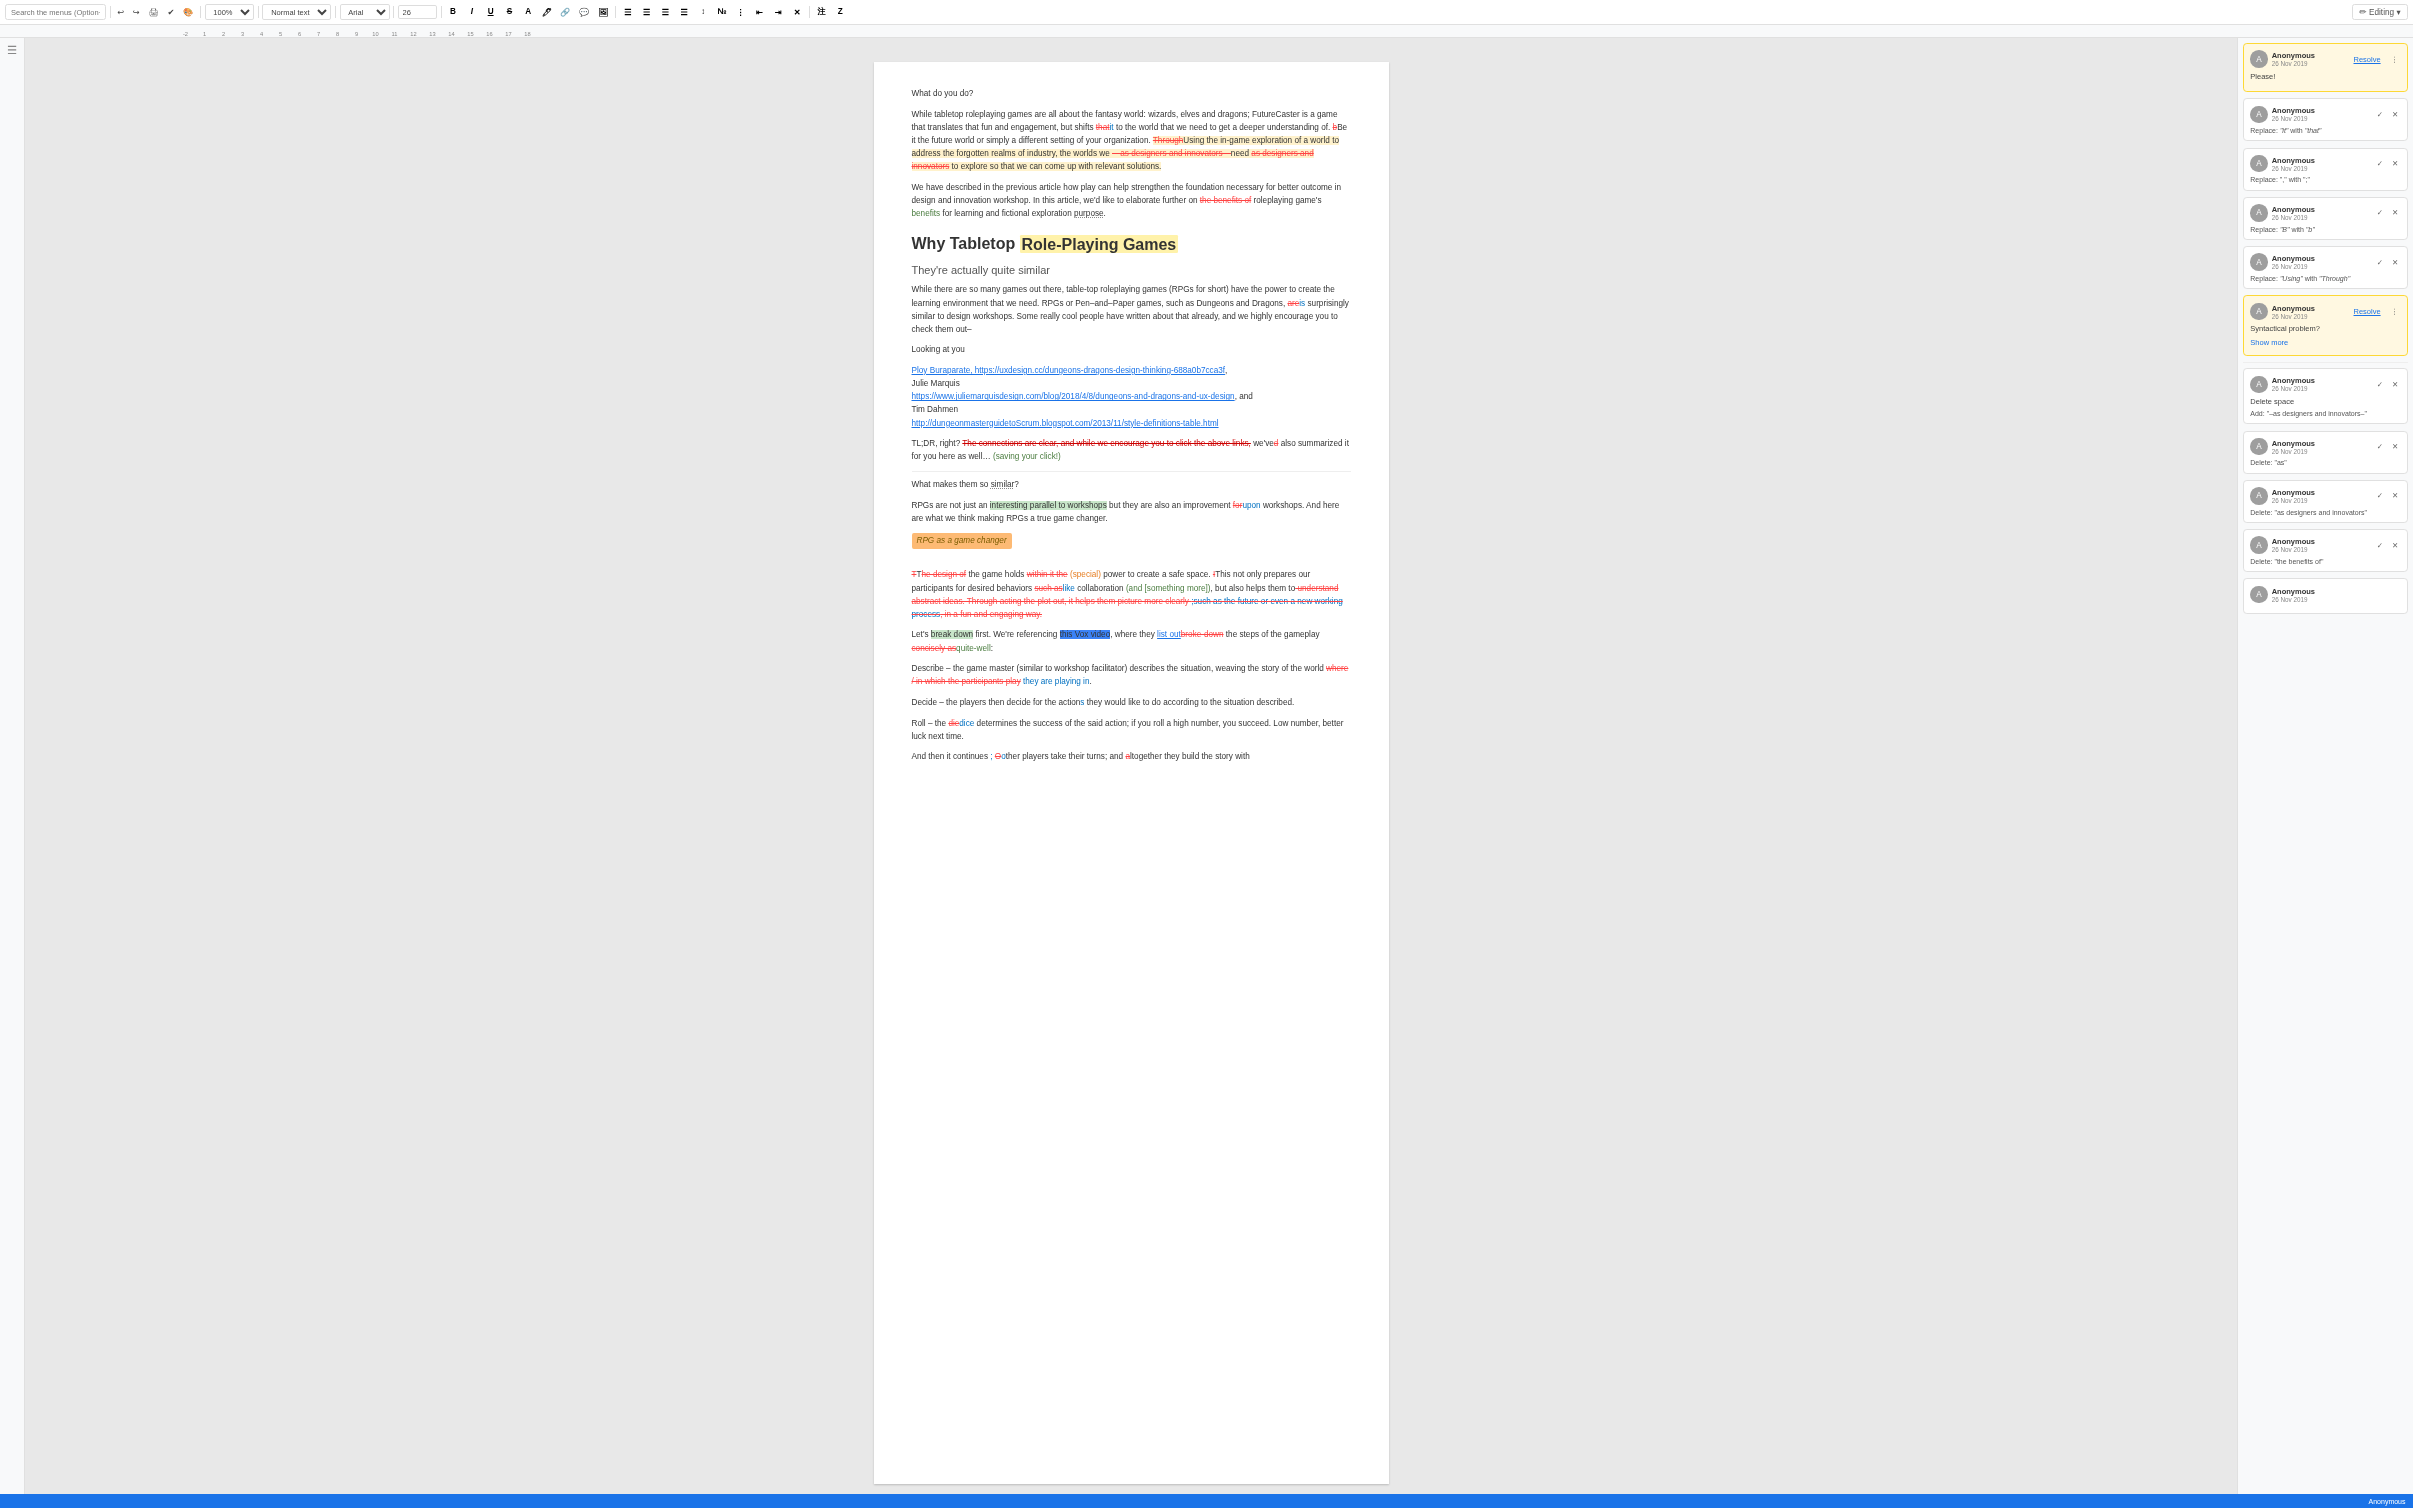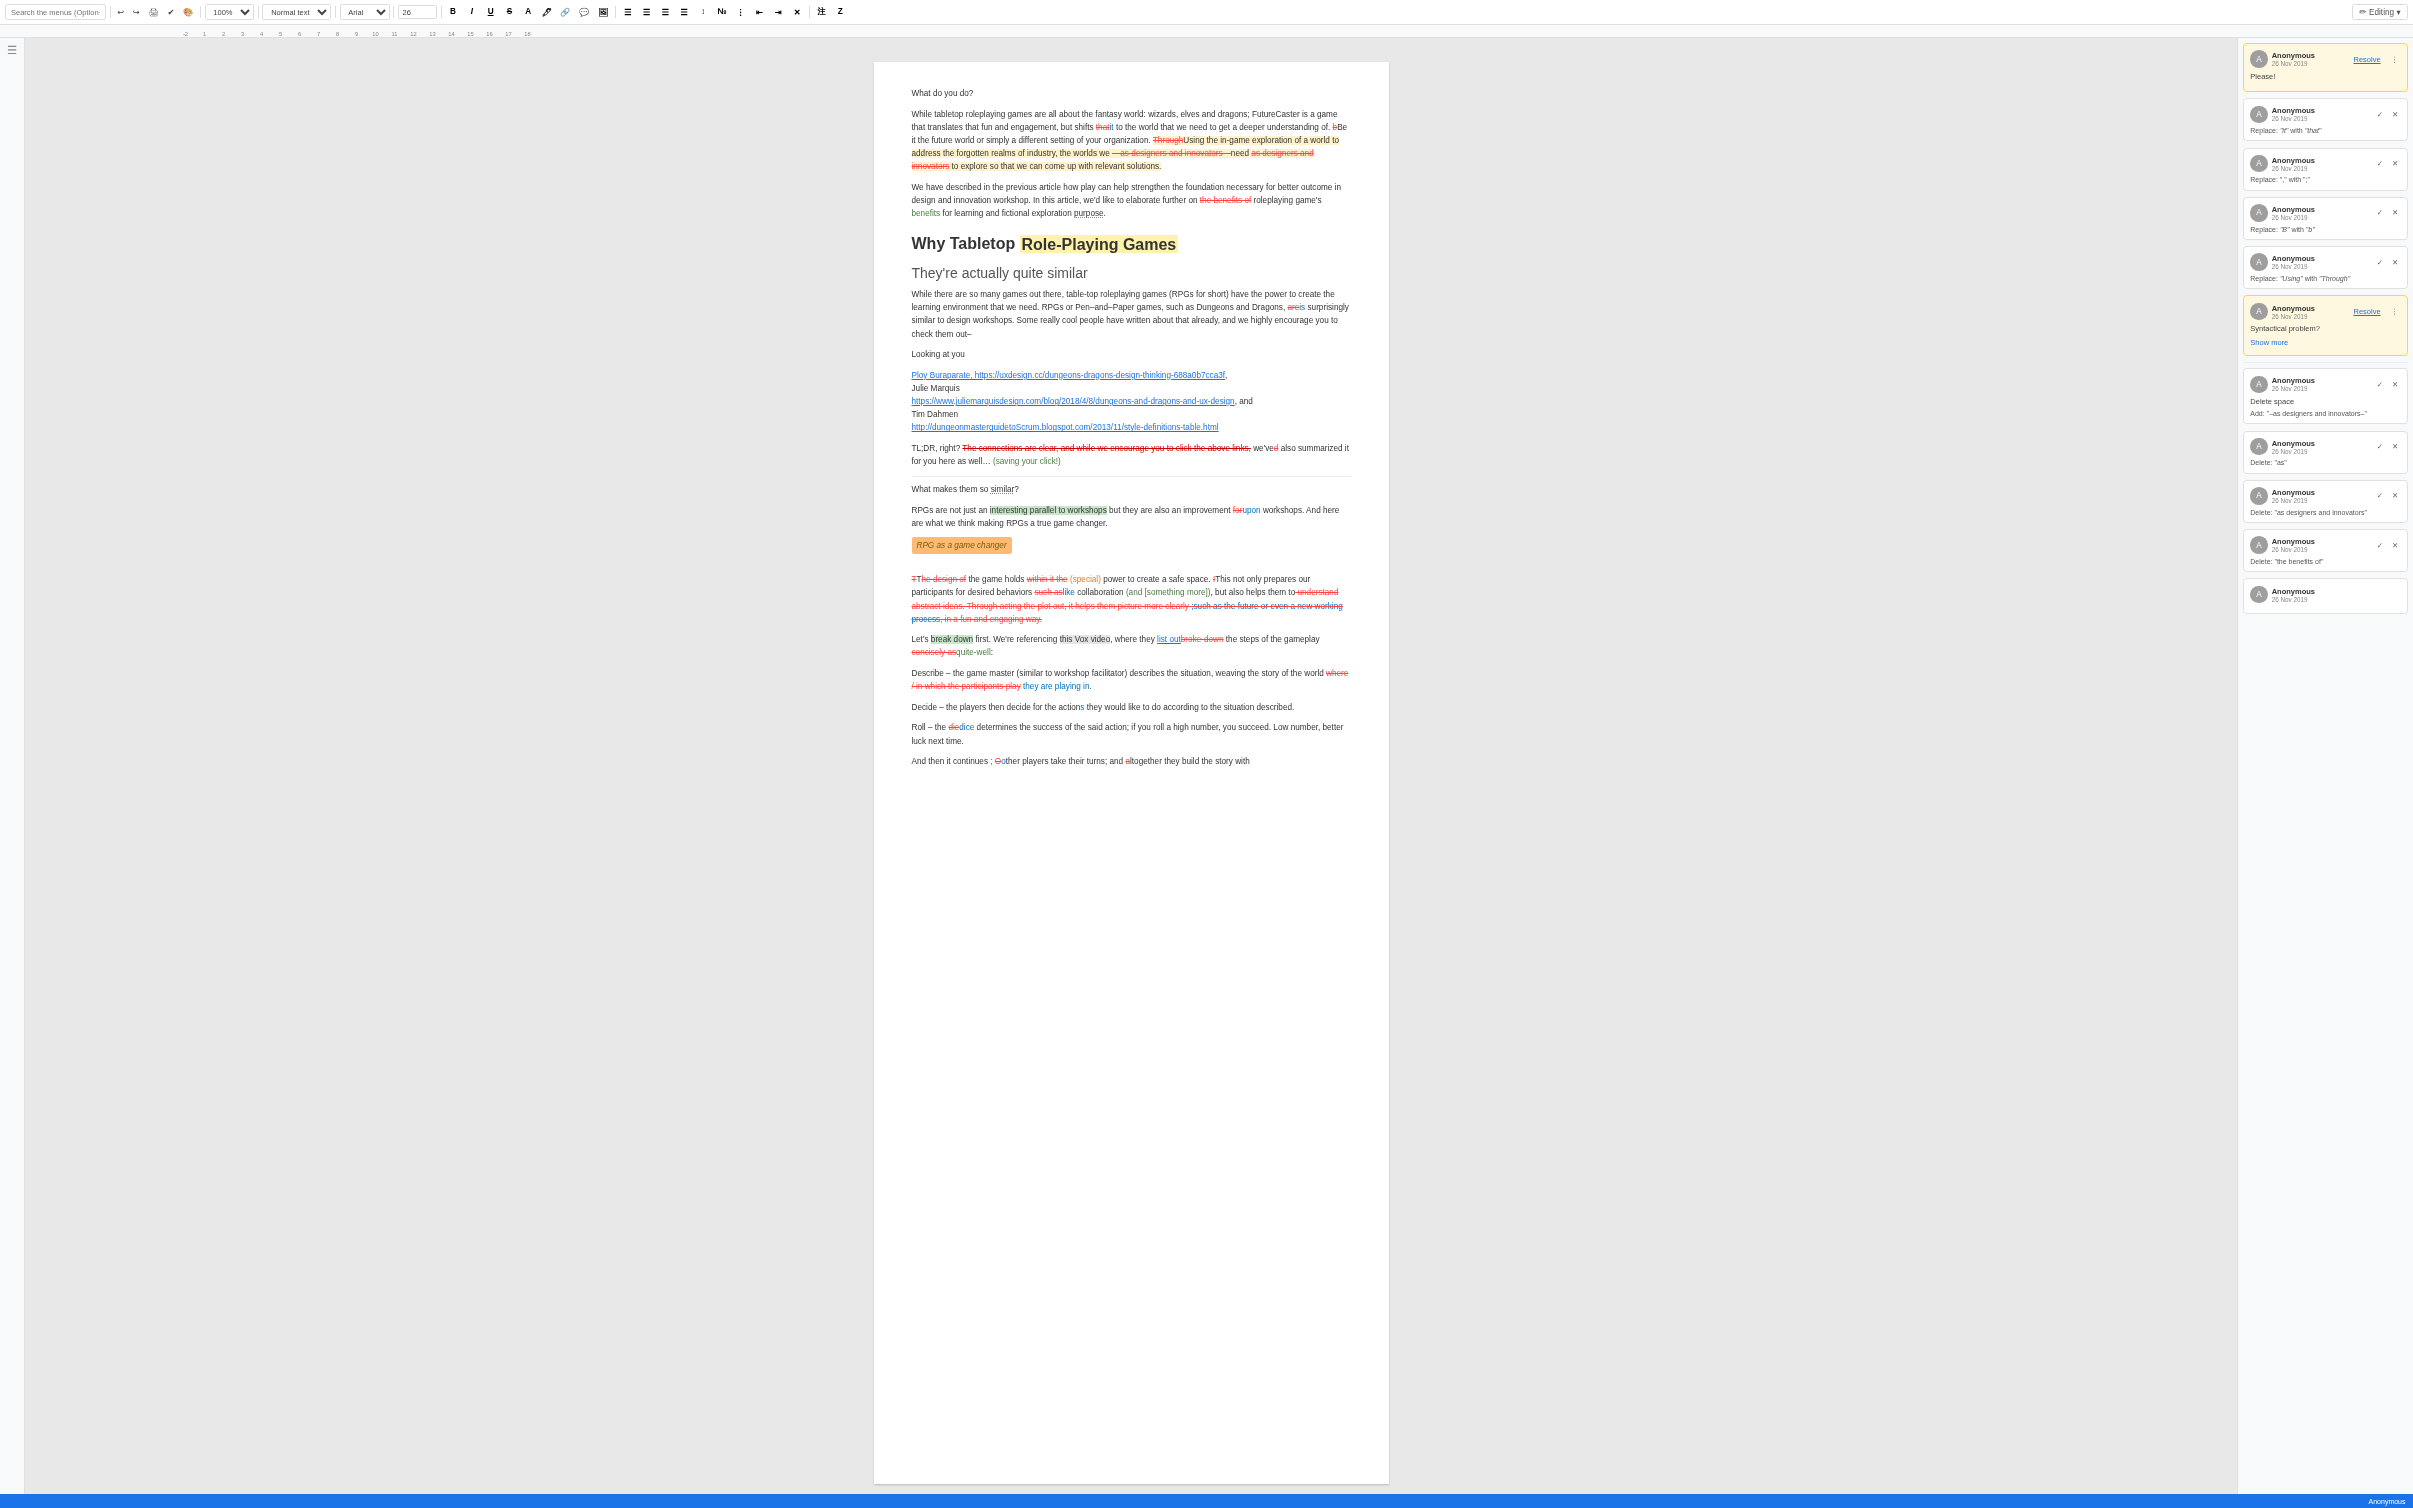"They're actually quite similar" .doc-subheading { font-size: 14px -> 11px }
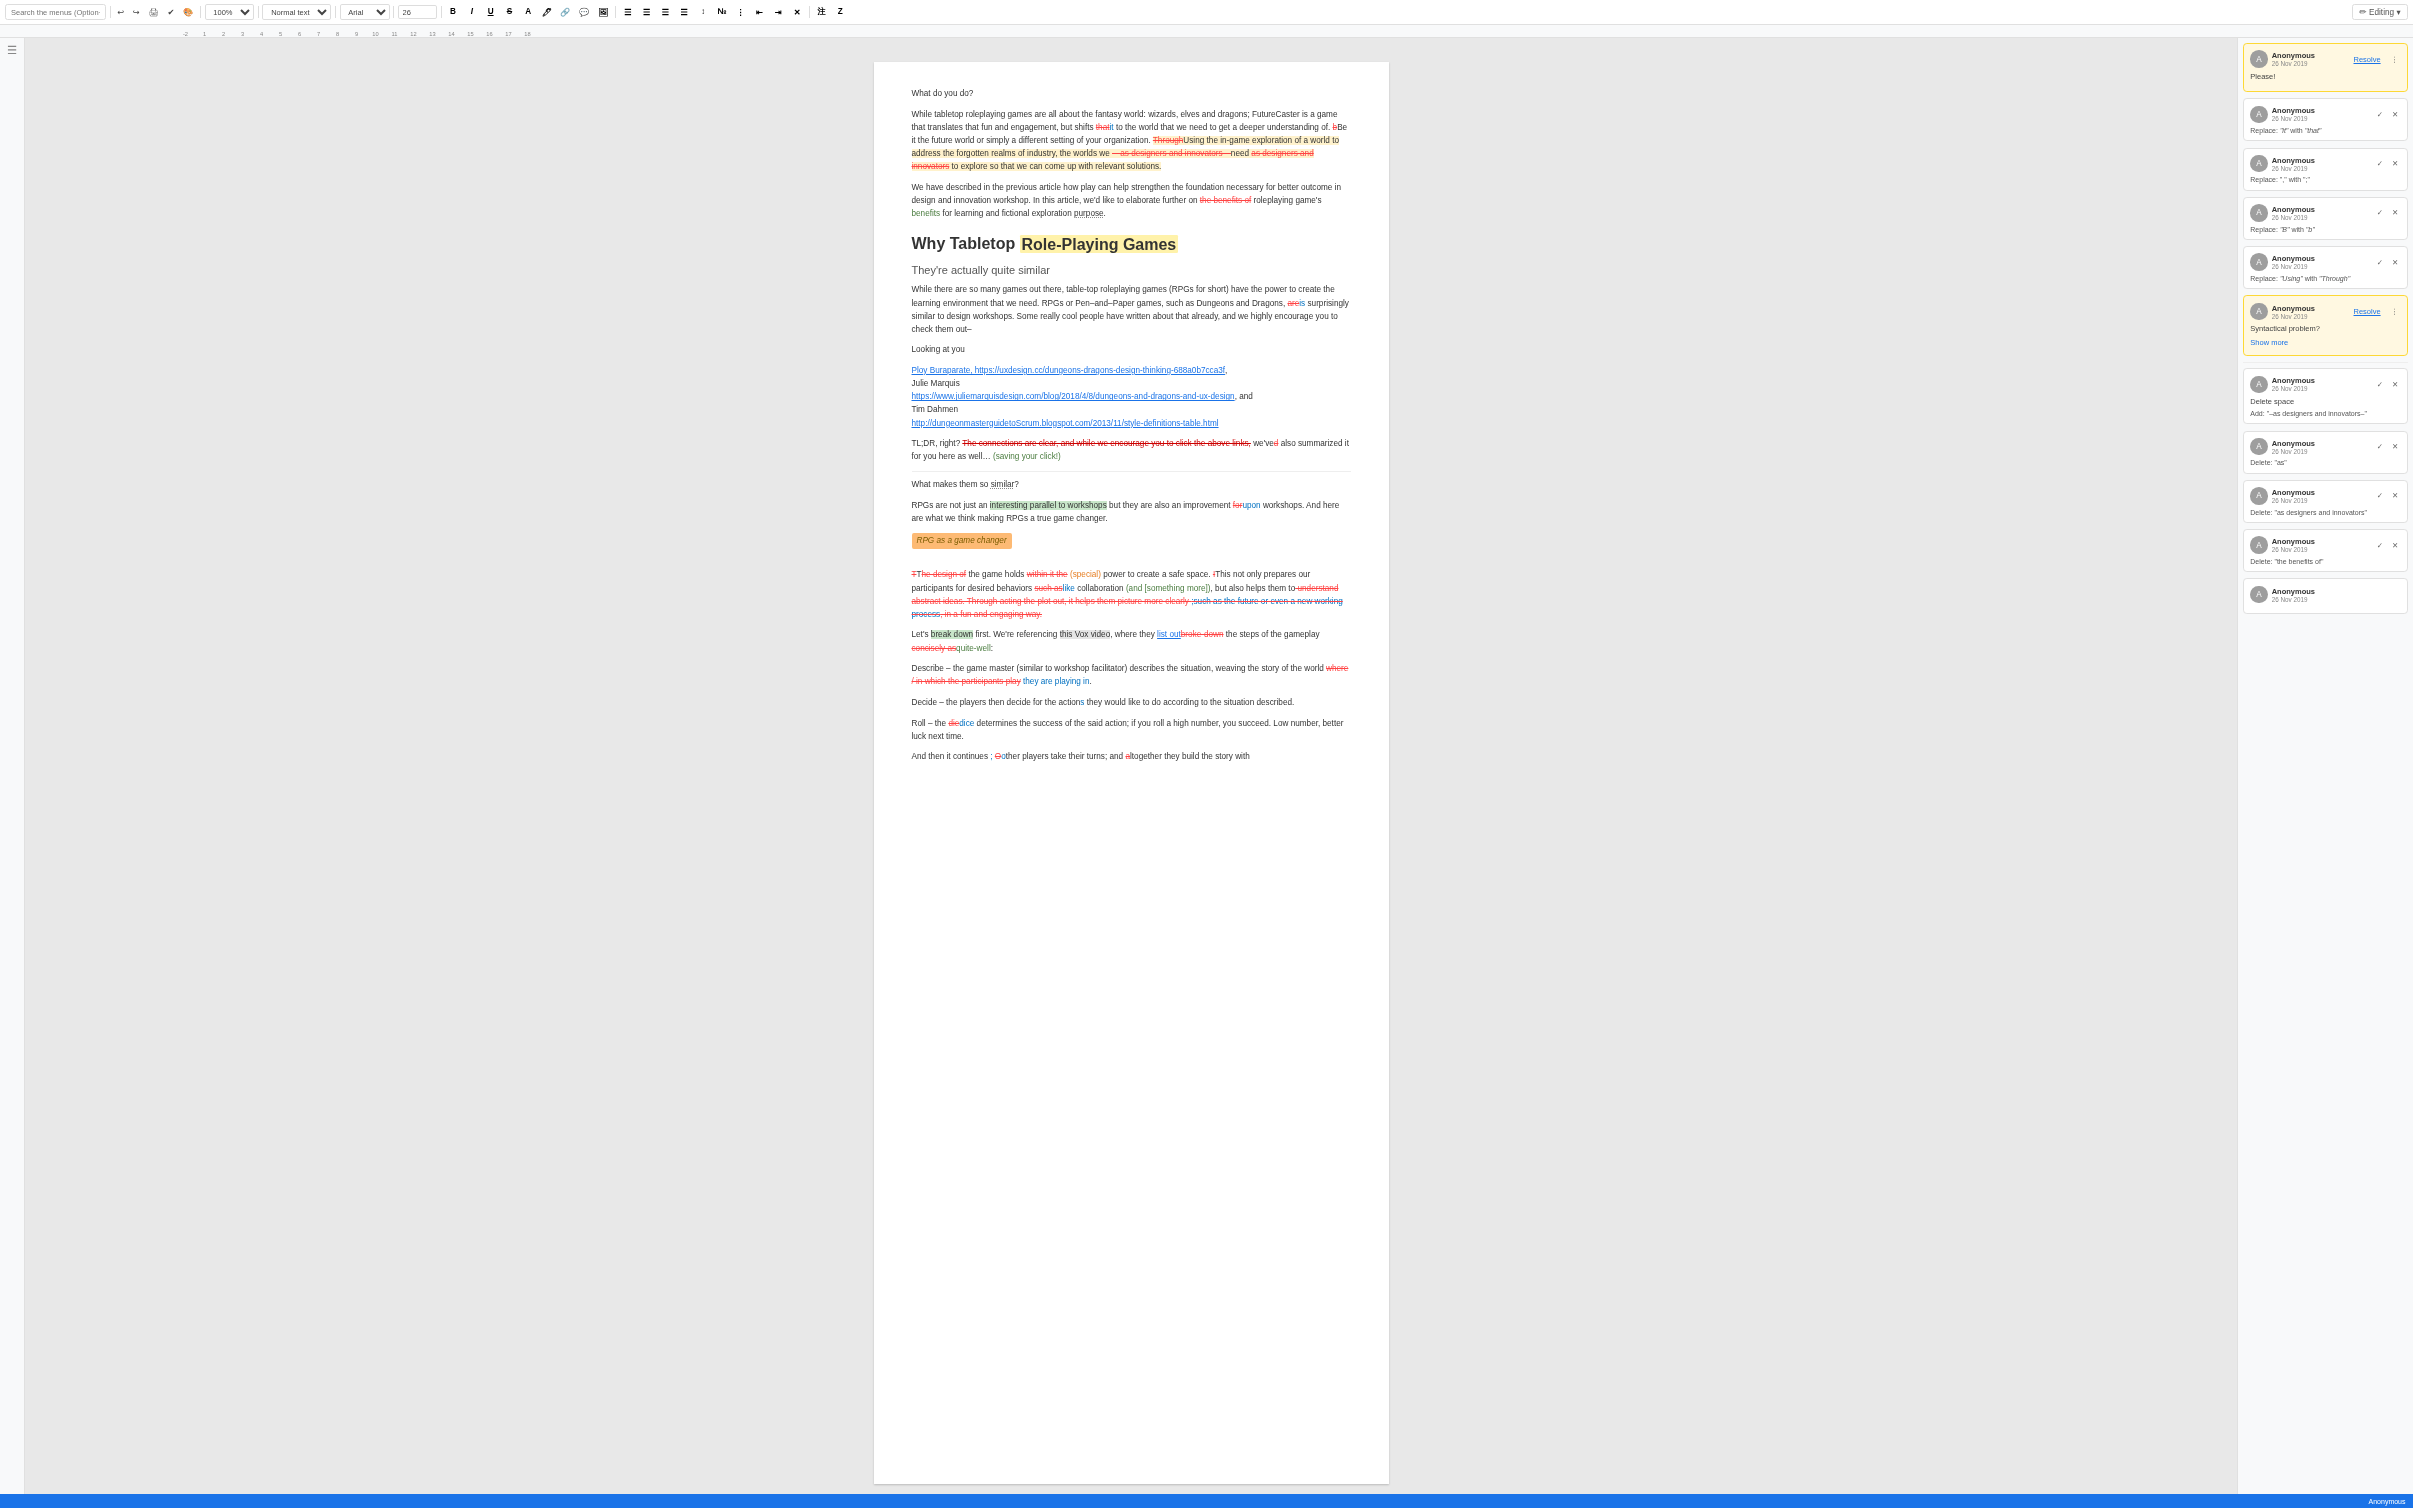"this Vox video" span { background: #e5e5e5 -> #3b82f6 }
